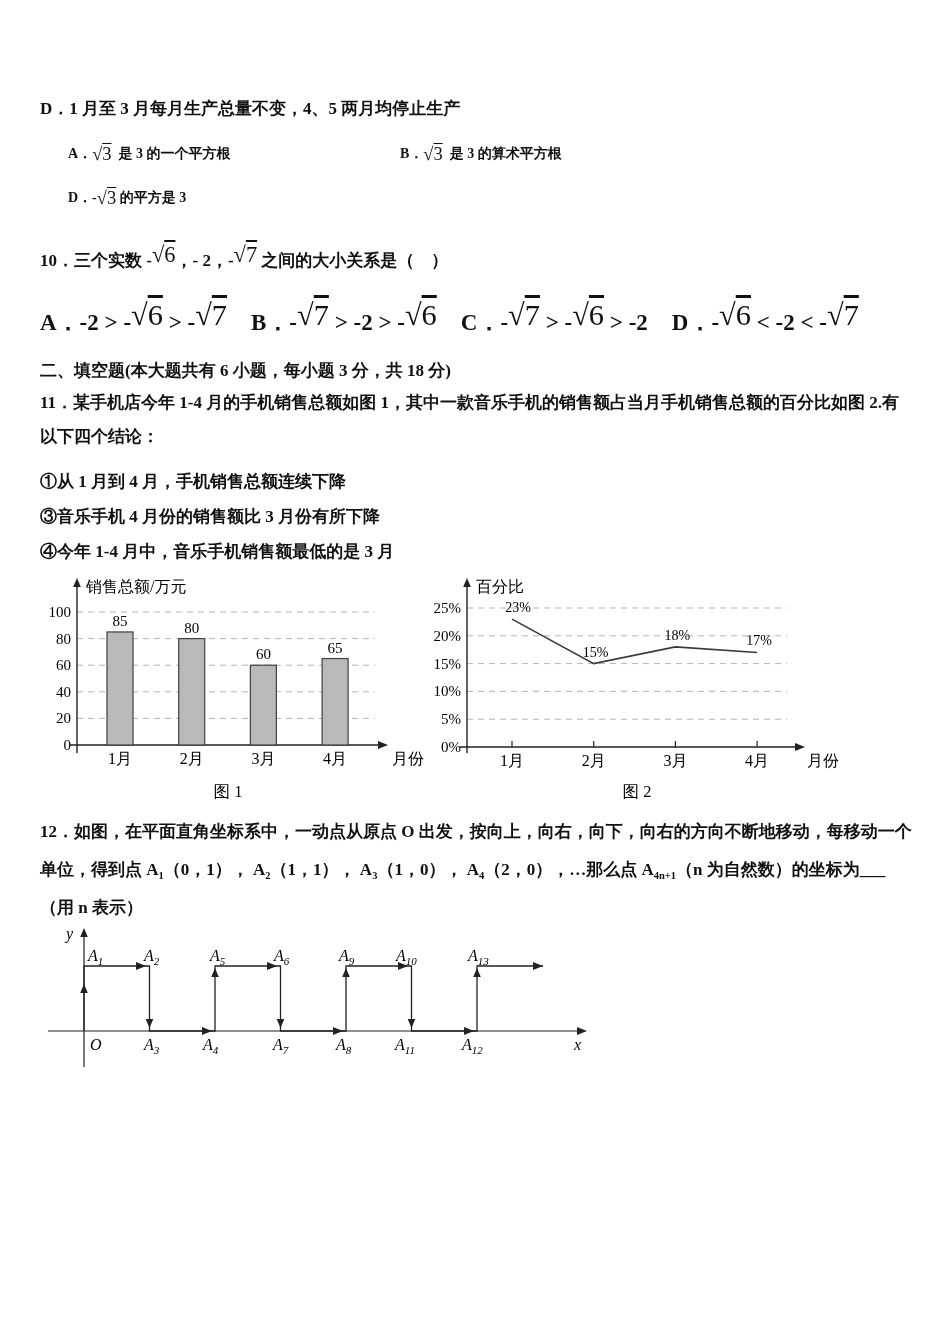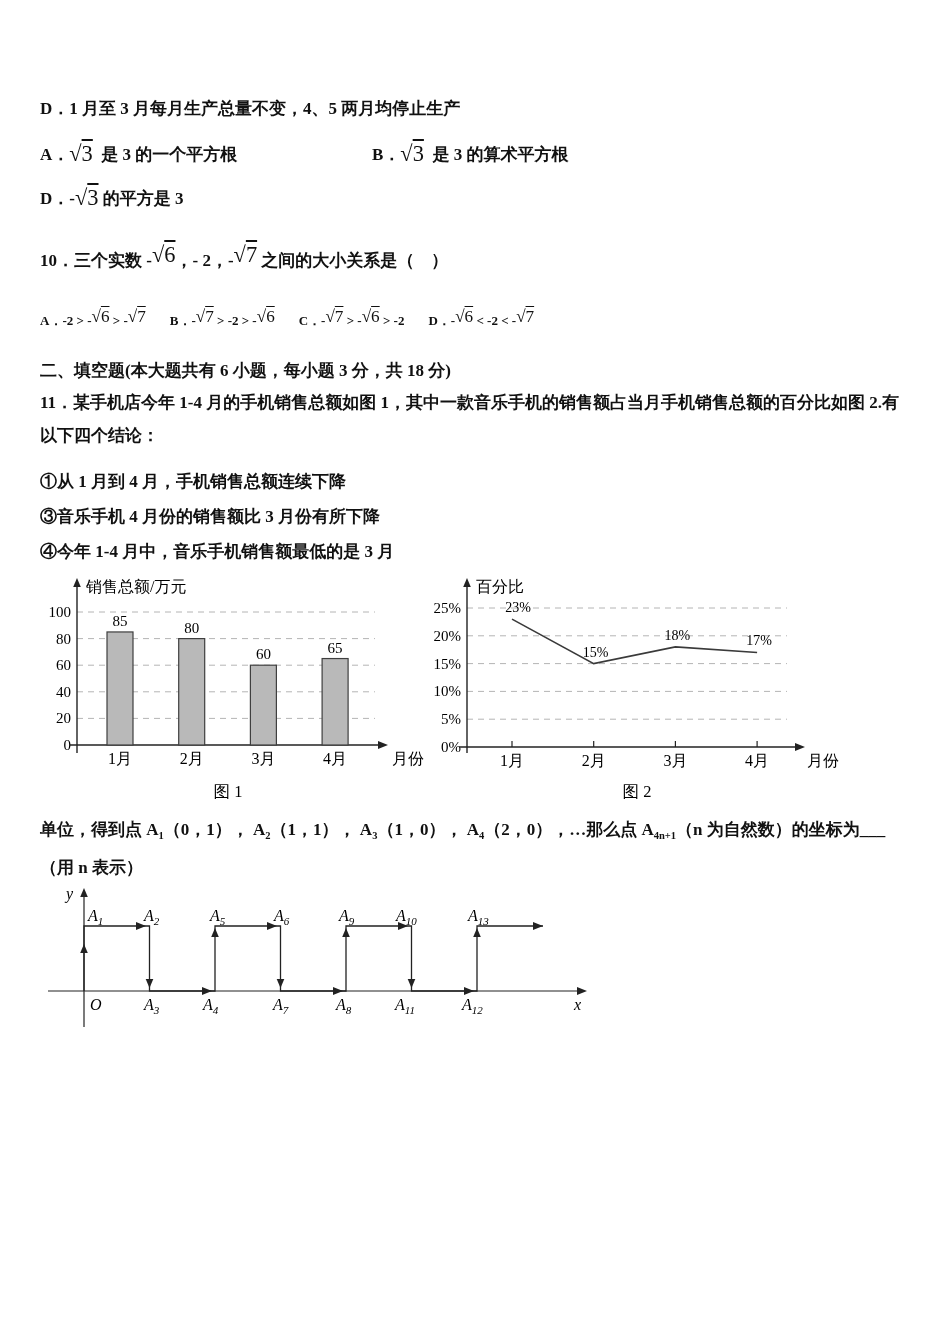"A． 是 3 的一个平方根" .opt { font-size: 17px -> 14px; margin-left: none -> 28px }
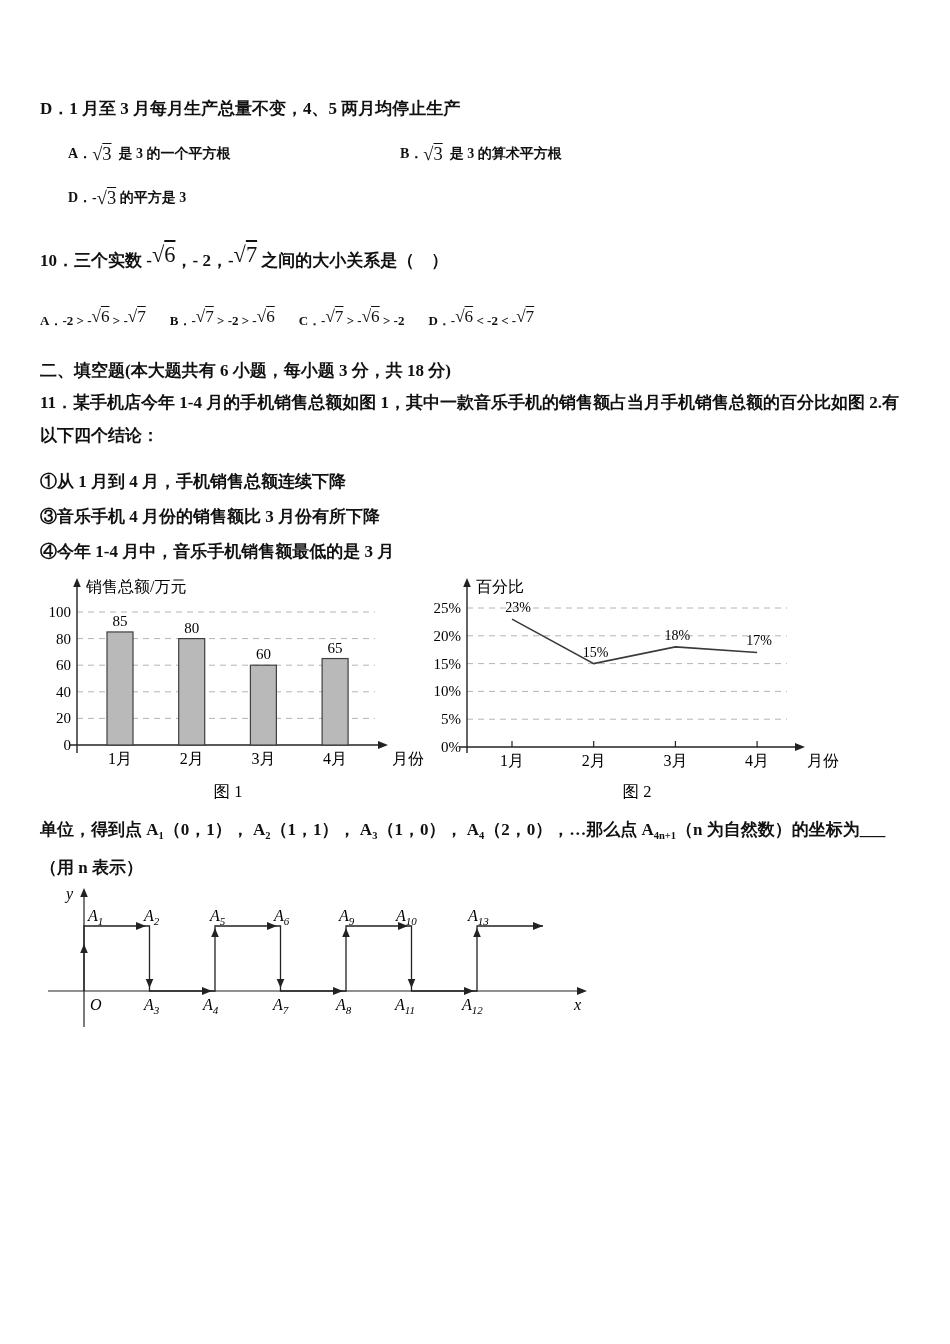"A．-2 > -√6 > -√7" .opt-row .opt10 { font-size: 13px -> 23px }
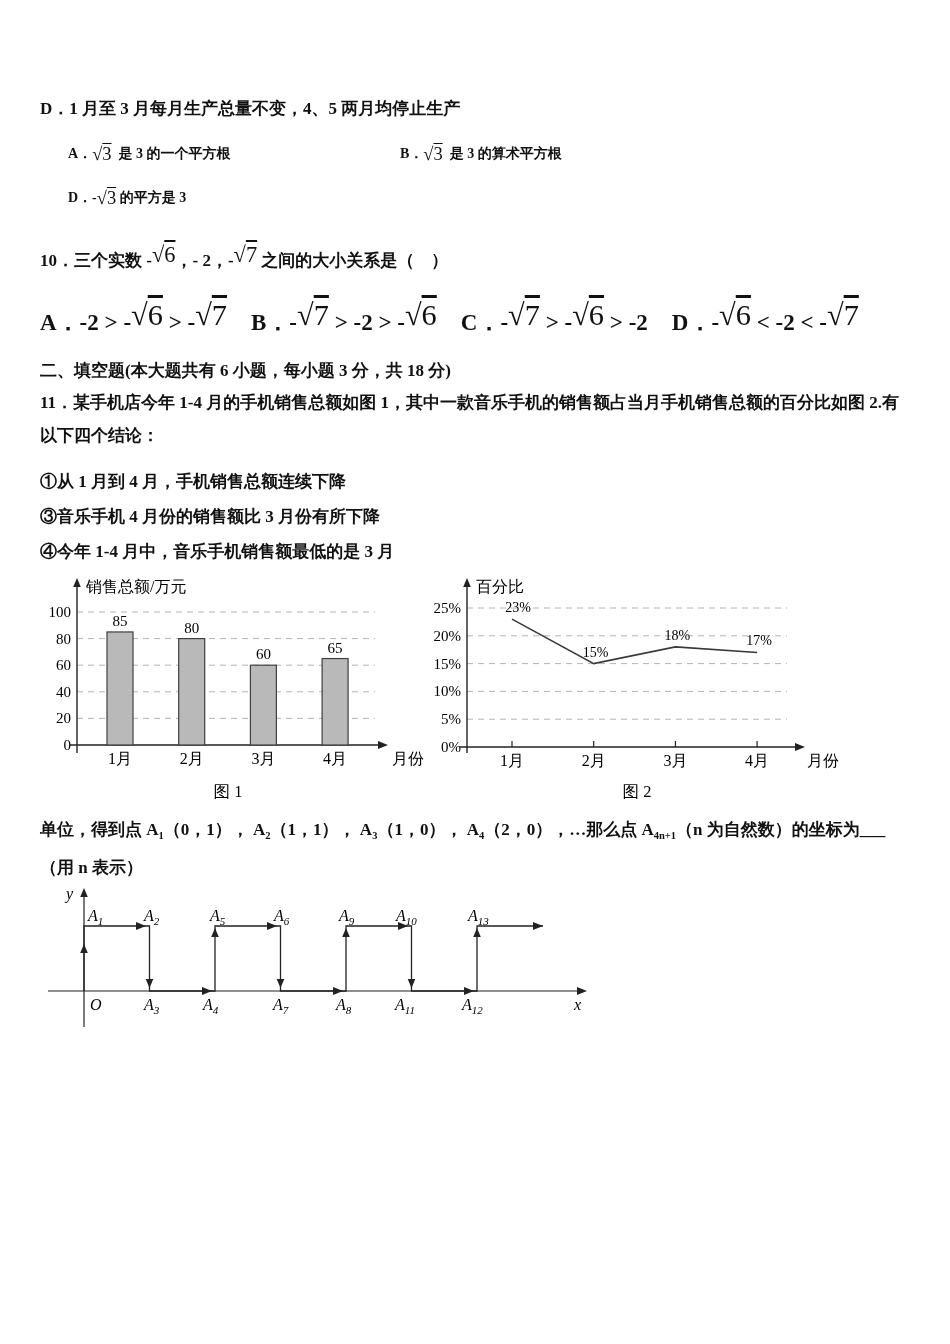"以下四个结论：" .mt-8 { font-family: Liberation Mono, monospace -> none }
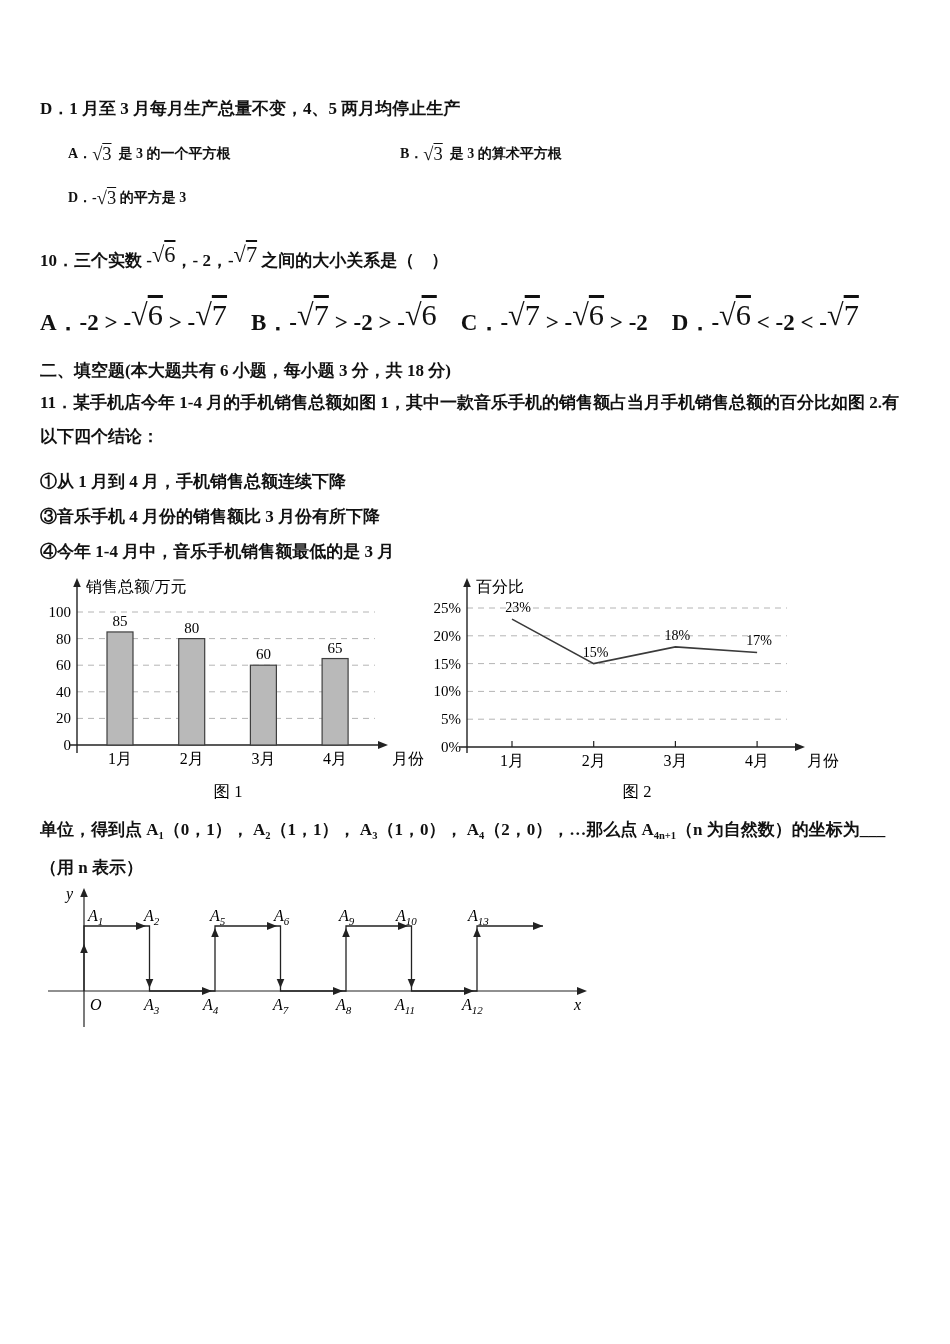"12．如图，在平面直角坐标系中，一动点从原点 O" p.q { html: none -> <p>12．如图，在平面直角坐标系中，一动点从原点 O 出发，按向上，向右，向下，向右的方向不断地移动，每移动一个</p> }
